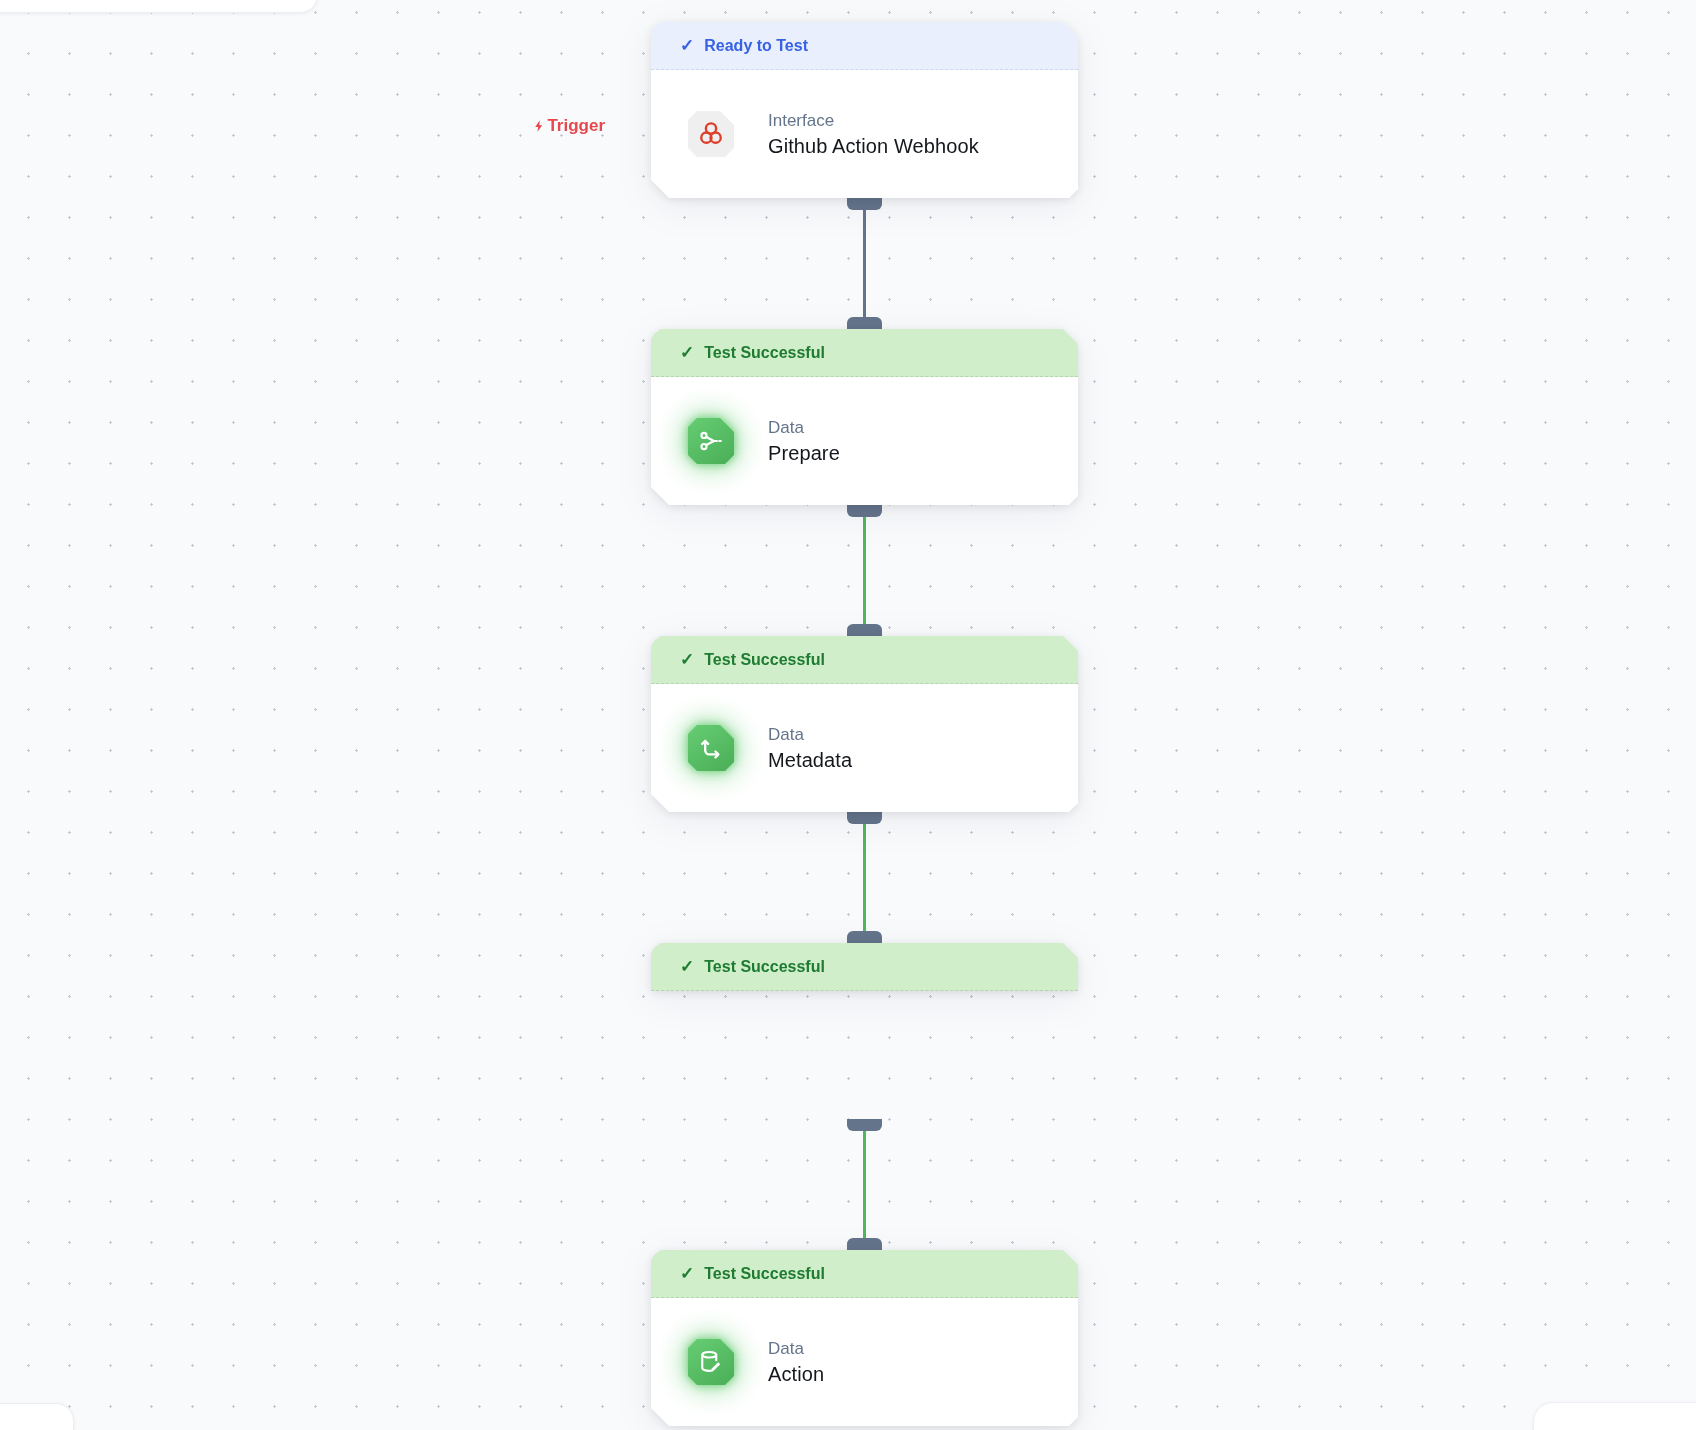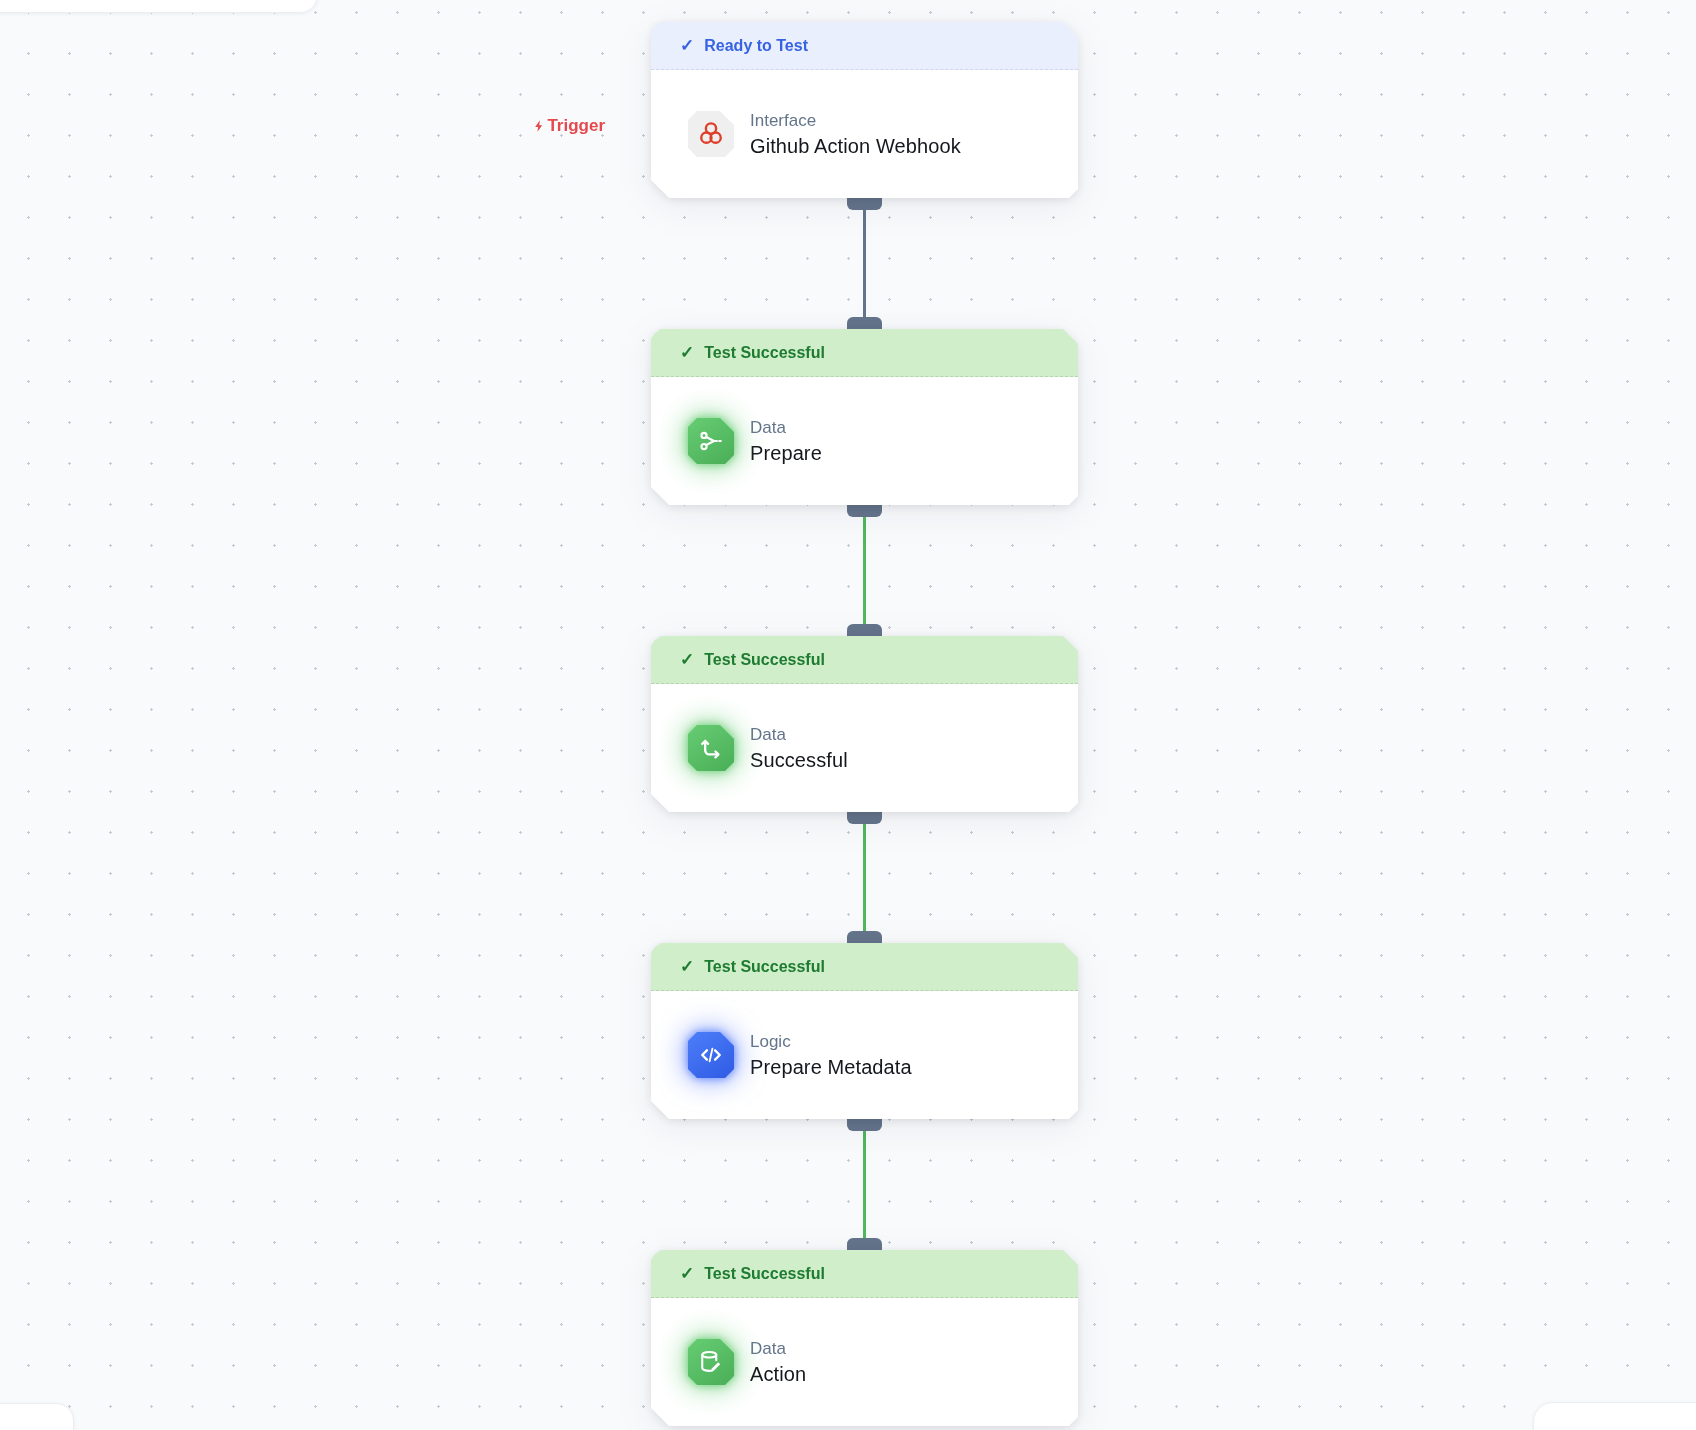"Interface" .card { gap: 16px -> 34px }
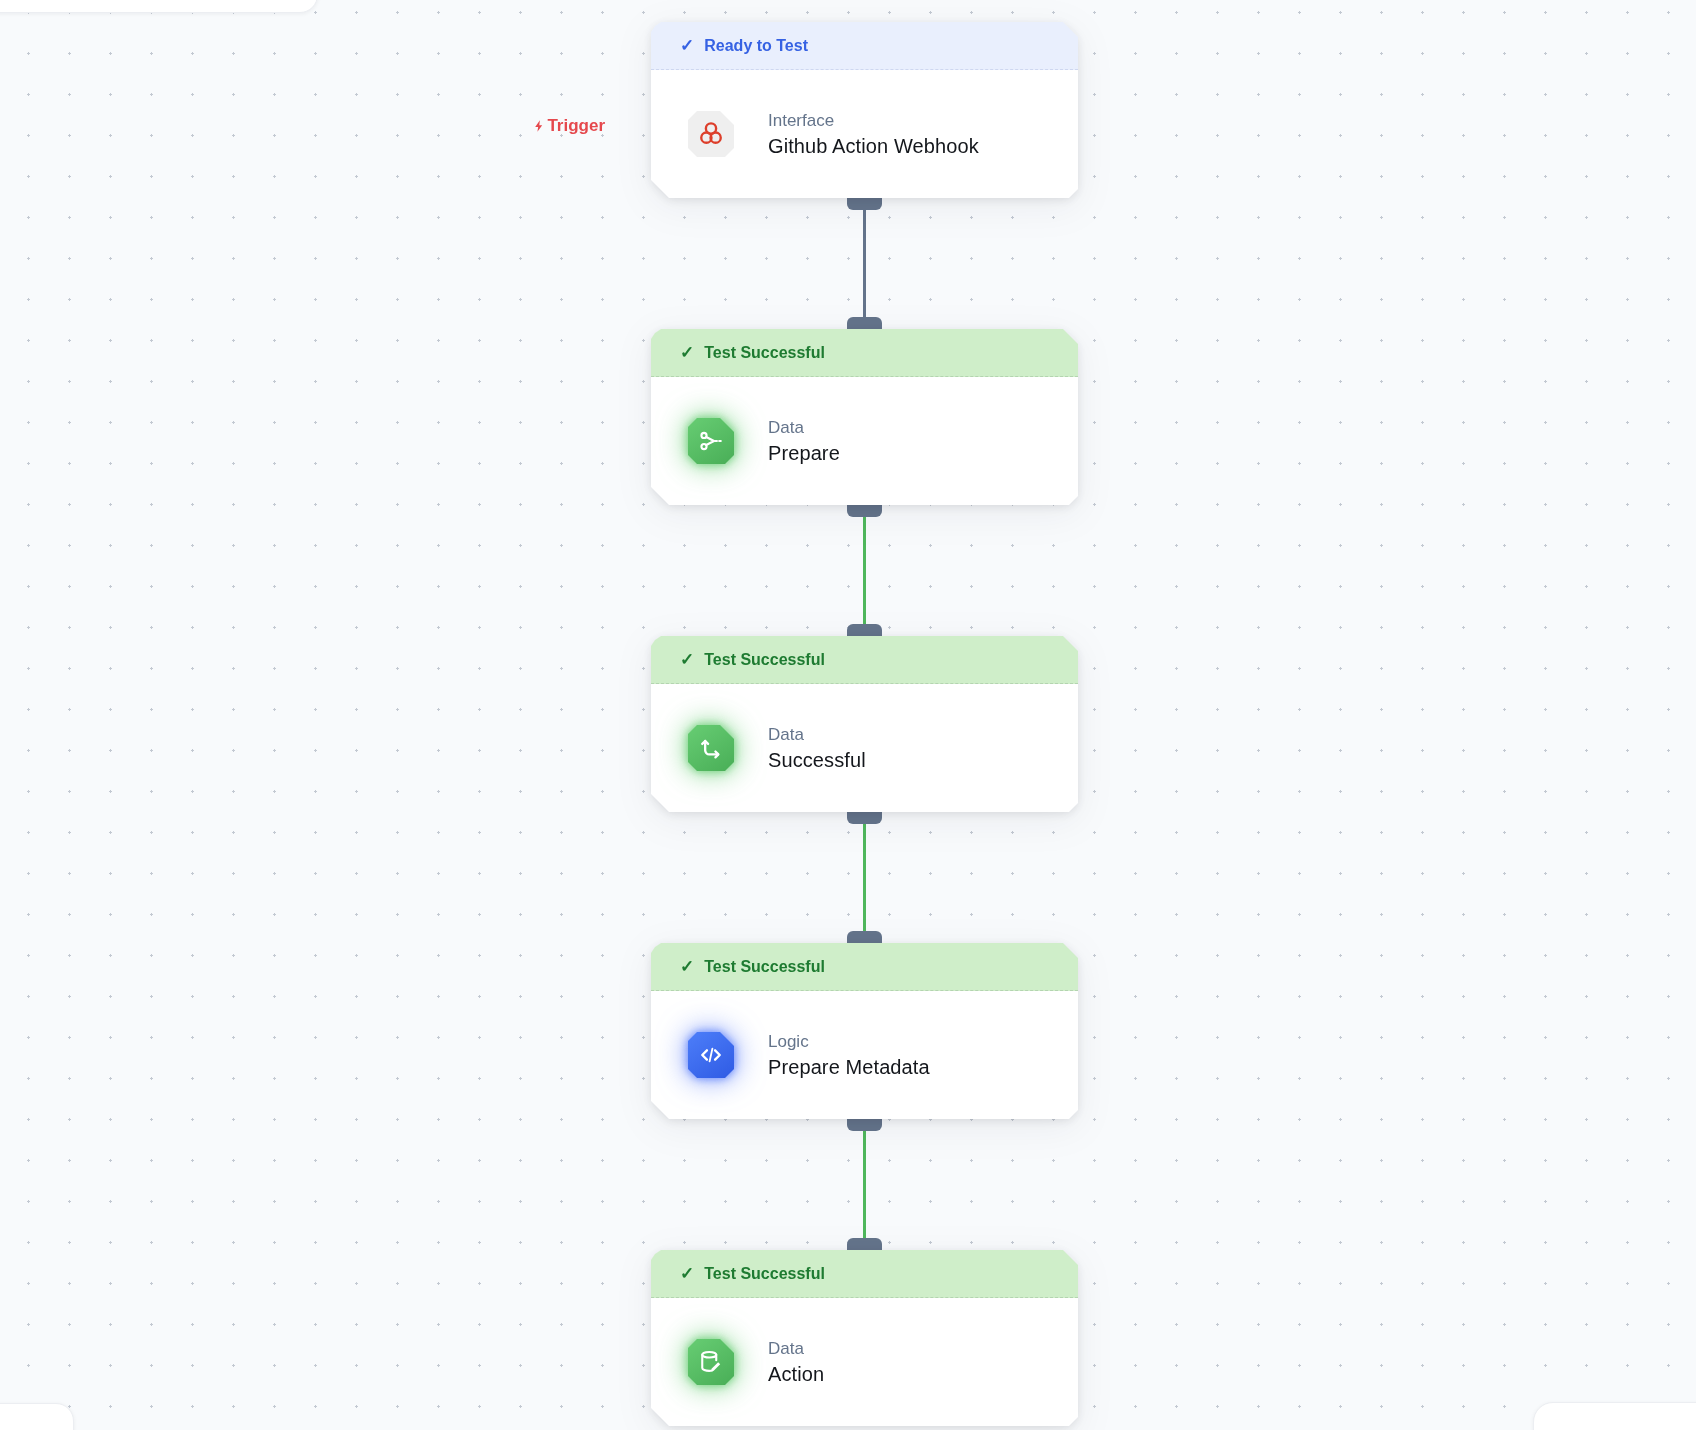"Successful" span.title { text: Successful -> Metadata }
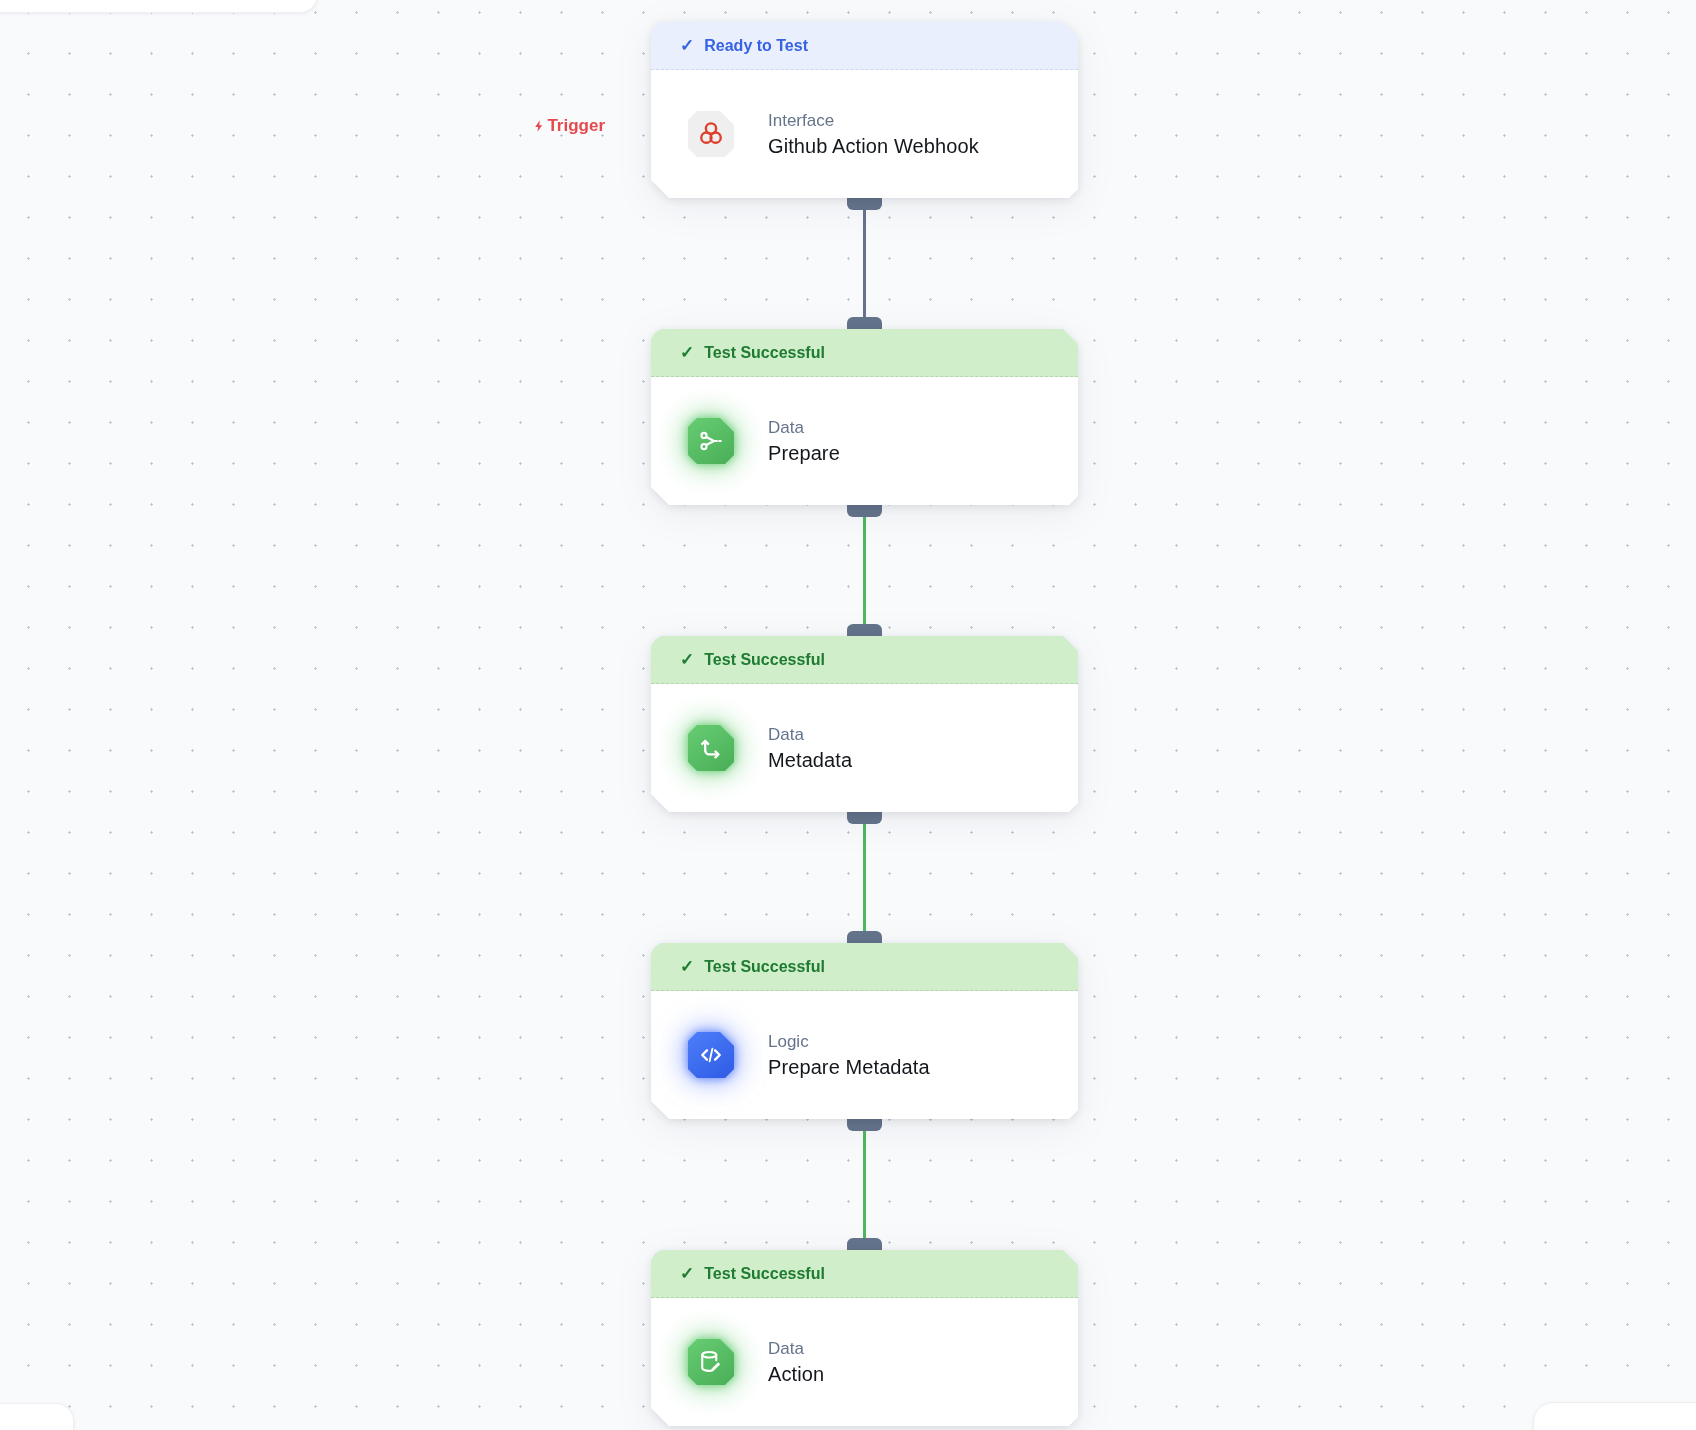"Logic" div.card { html: <div> <span> <span> <svg> <path></path> <path></path> <path></path> </svg> </span> </span> <span> <span>Logic</span> <span>Prepare Metadata</span> </span> </div> -> none }
